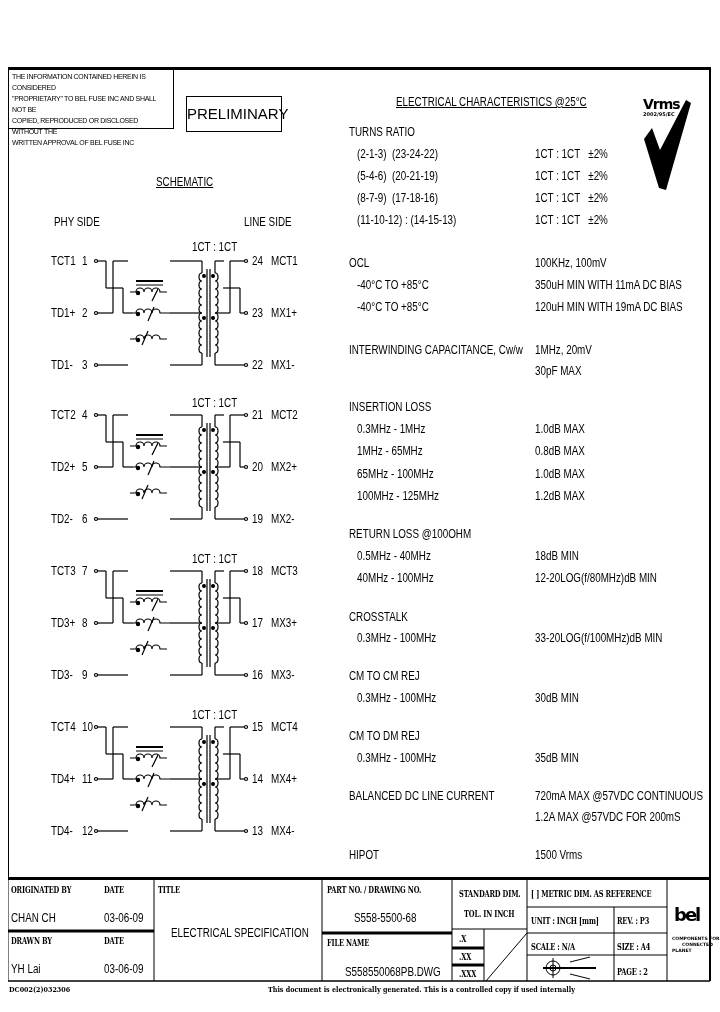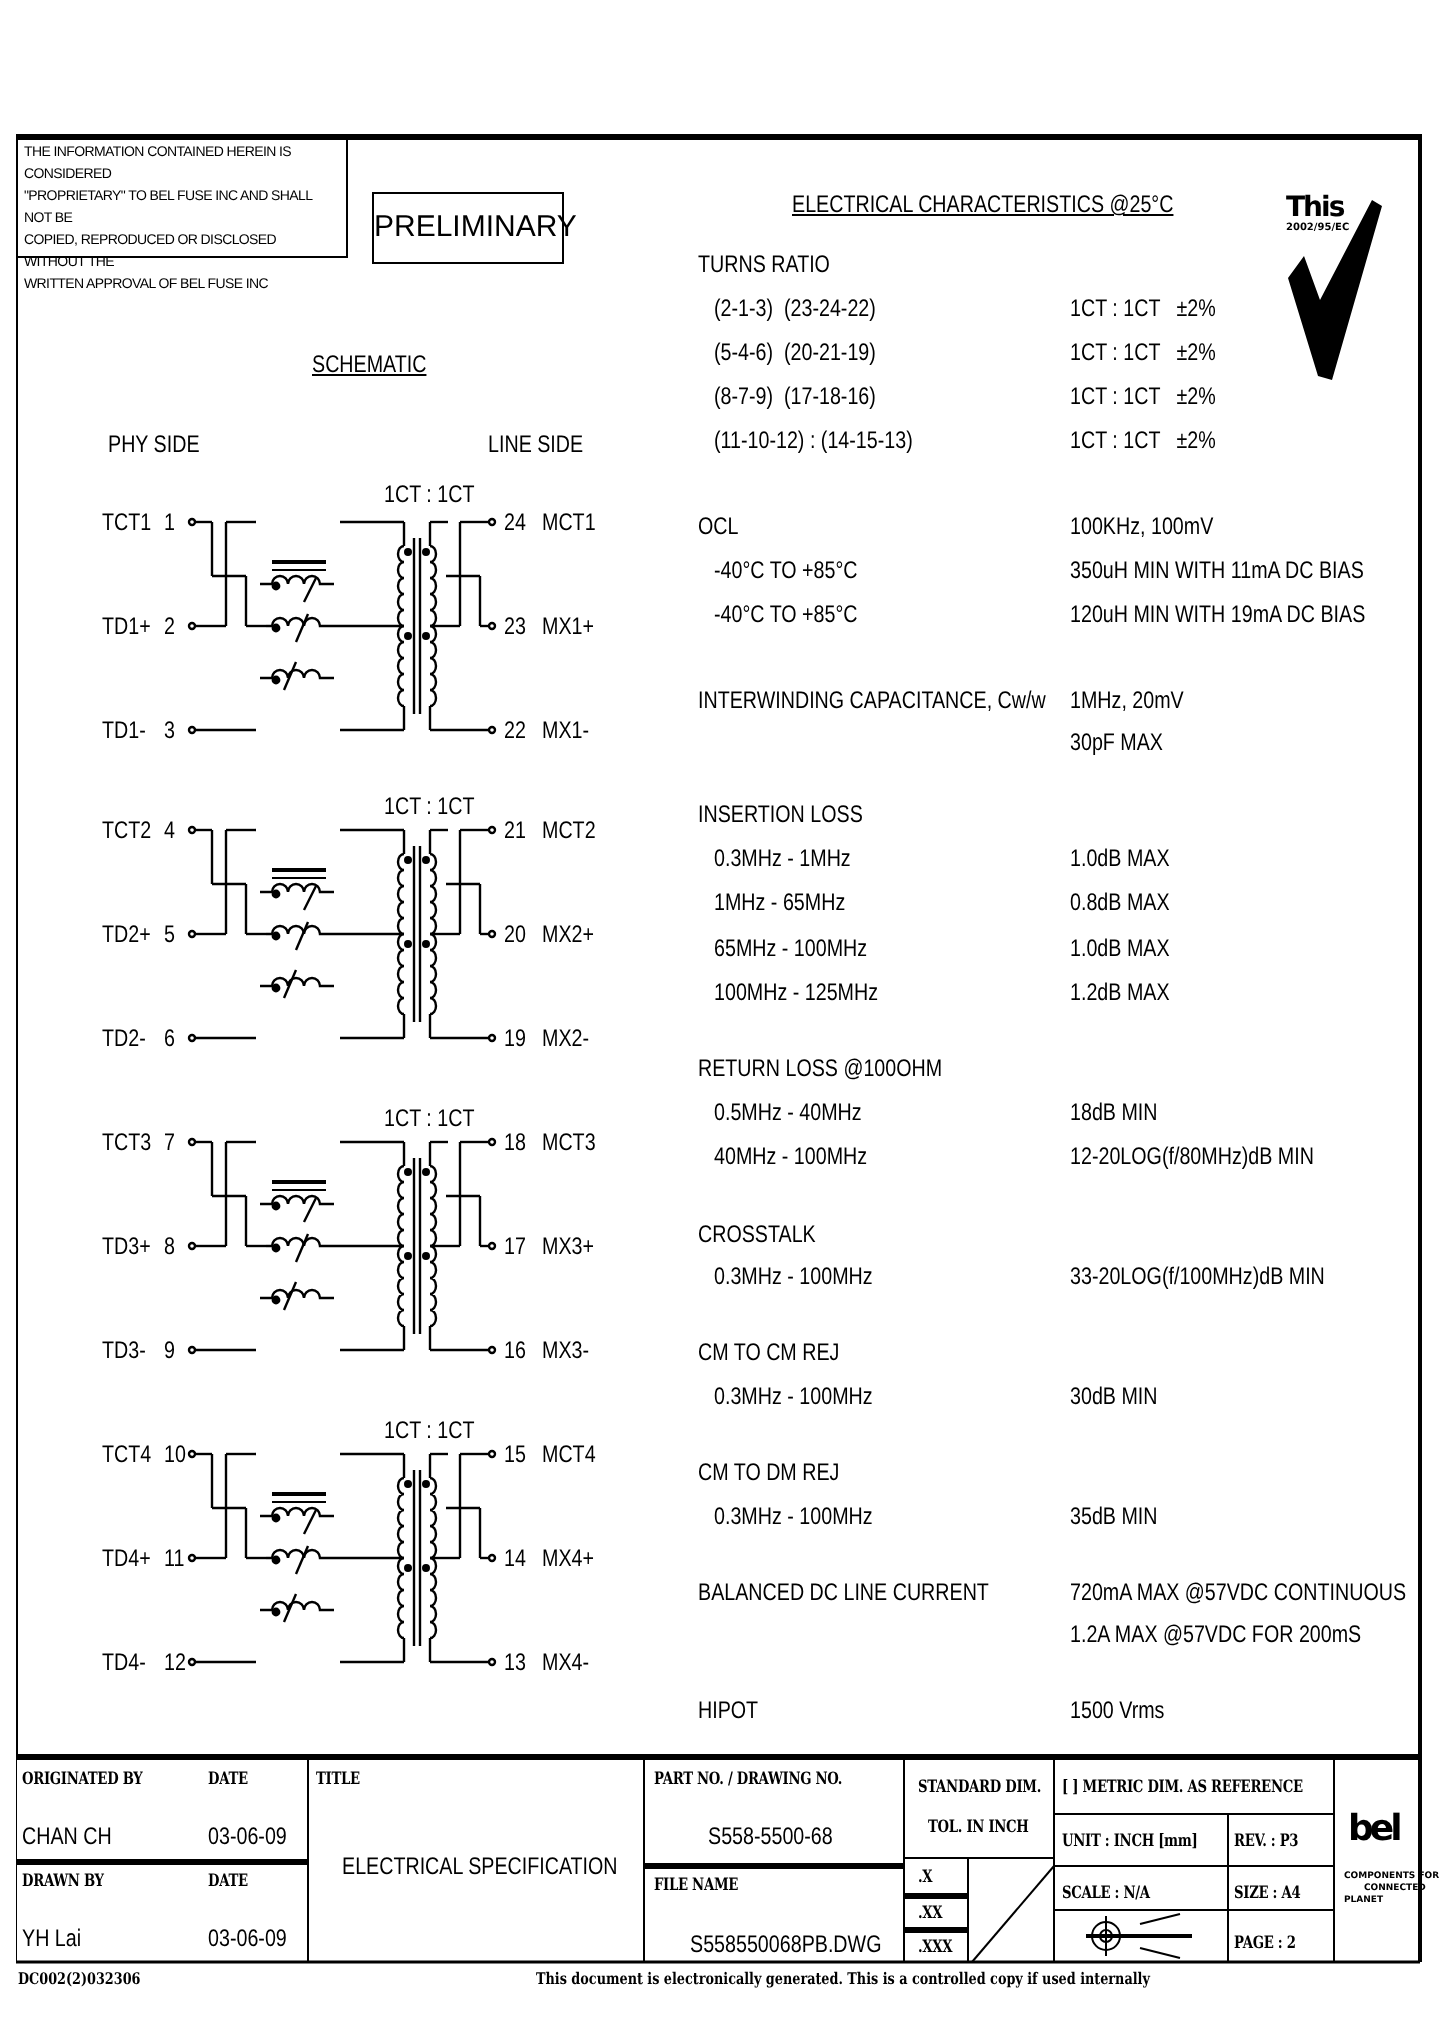"This" div { text: This -> Vrms }
